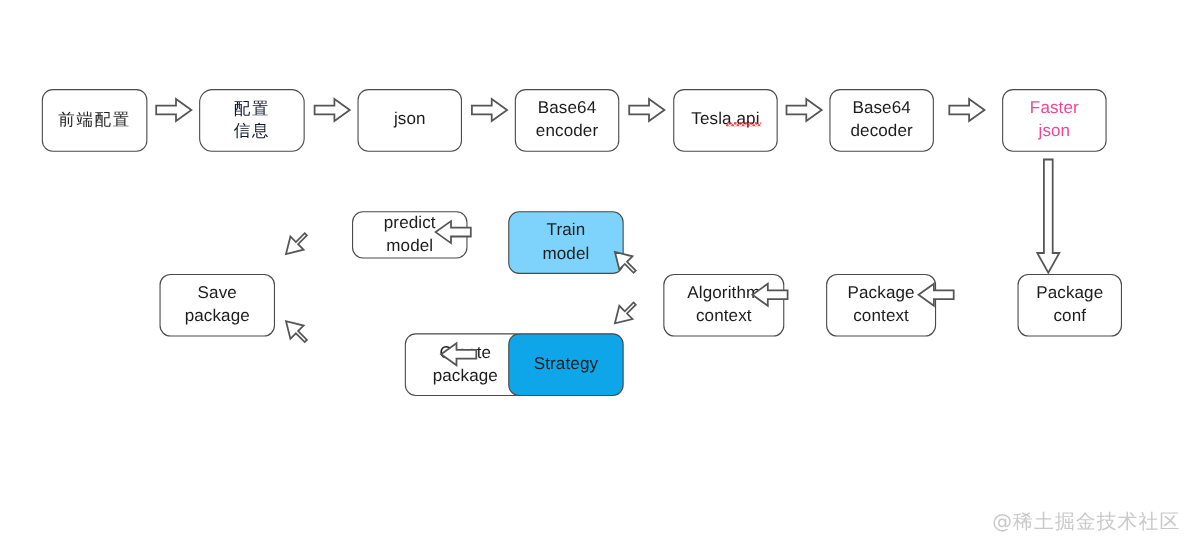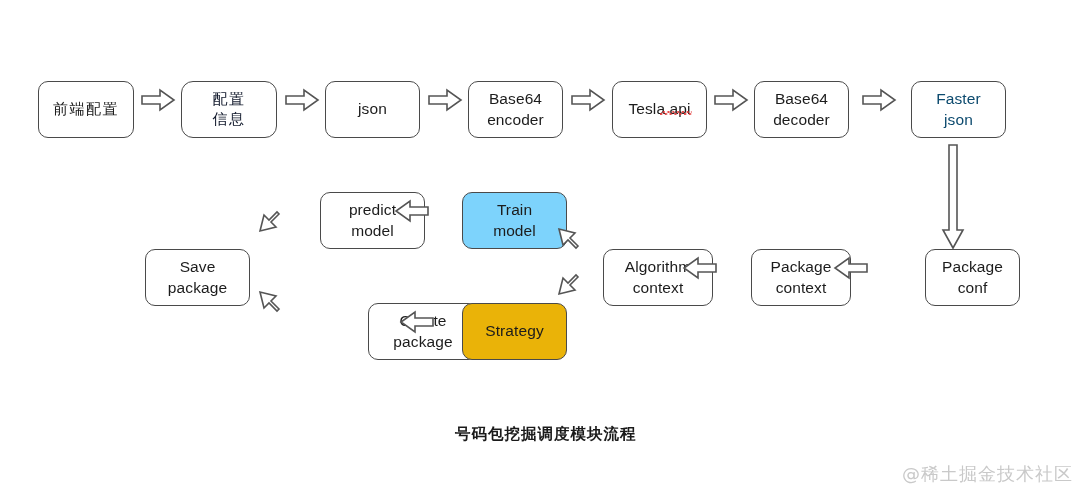"Faster" div.node { color: #0c4a6e -> #ec4899 }
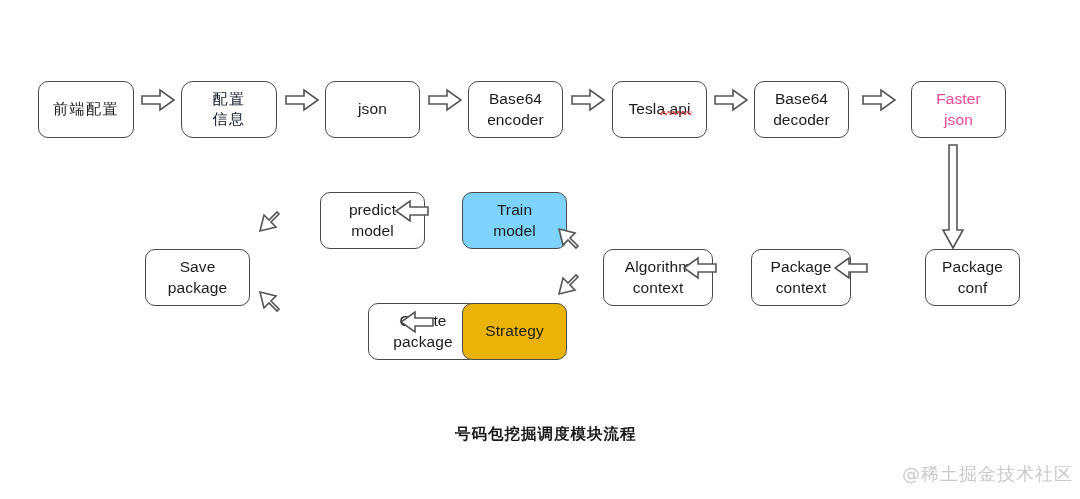"predict" div.node { height: 57px -> 43px }
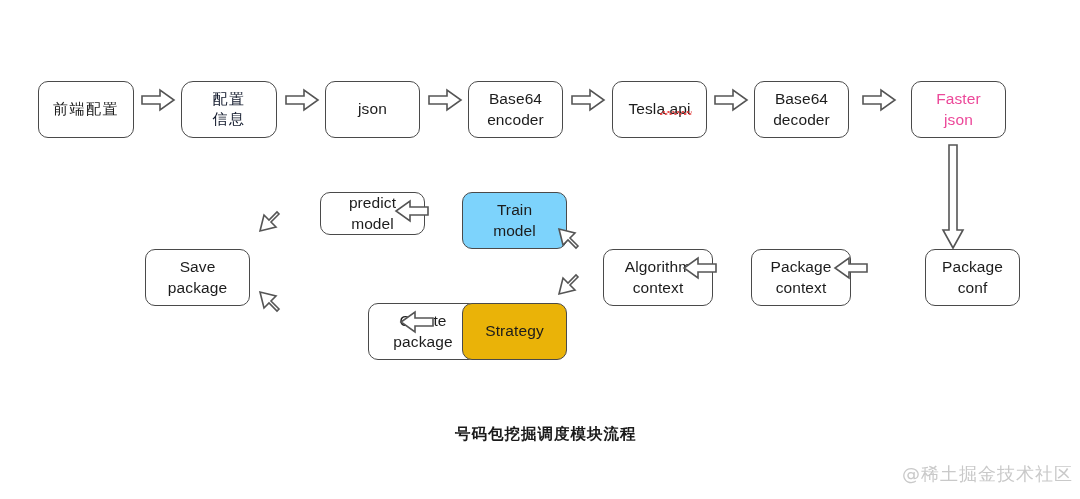"Strategy" div.node { background: #eab308 -> #0ea5e9 }
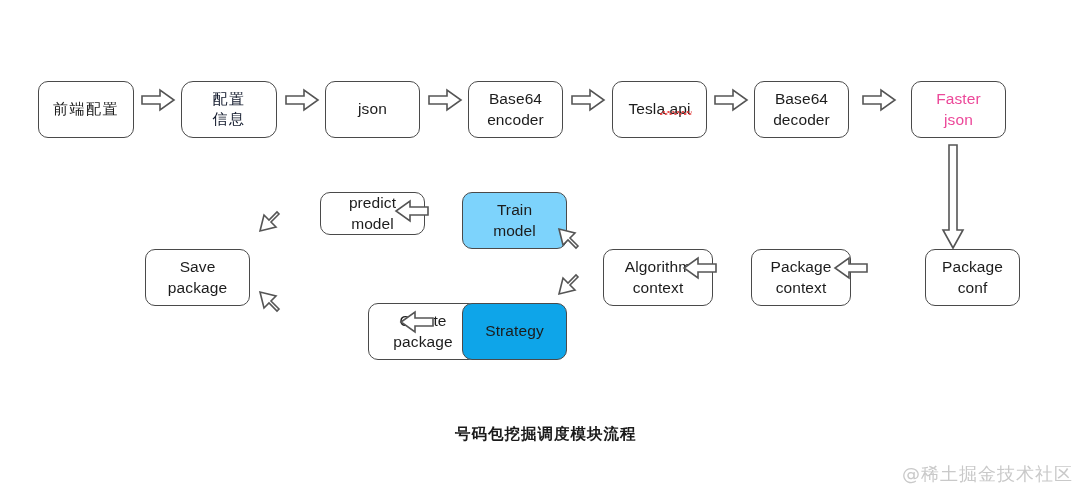"号码包挖掘调度模块流程" div.caption { html: <div>号码包挖掘调度模块流程</div> -> none }
